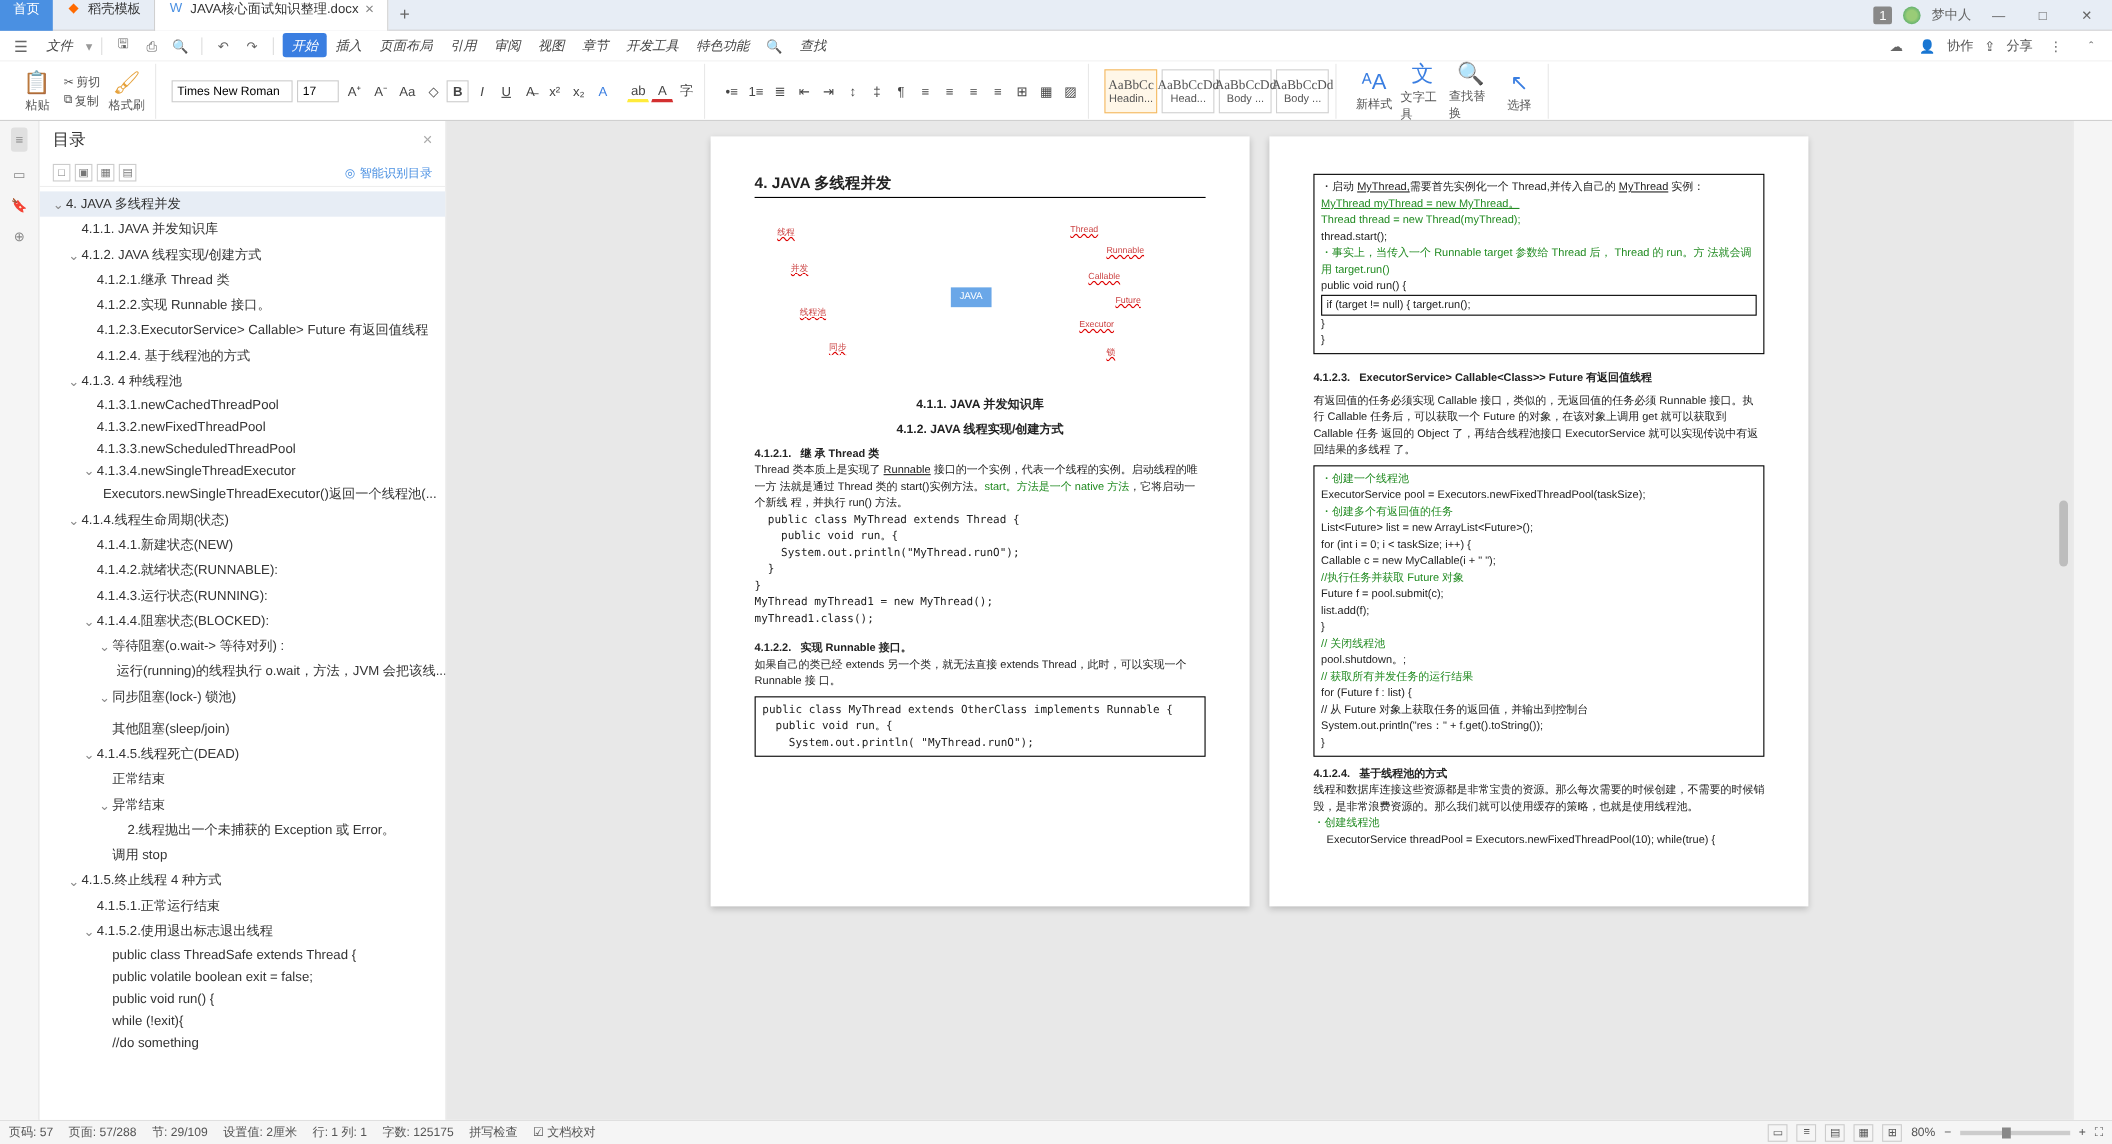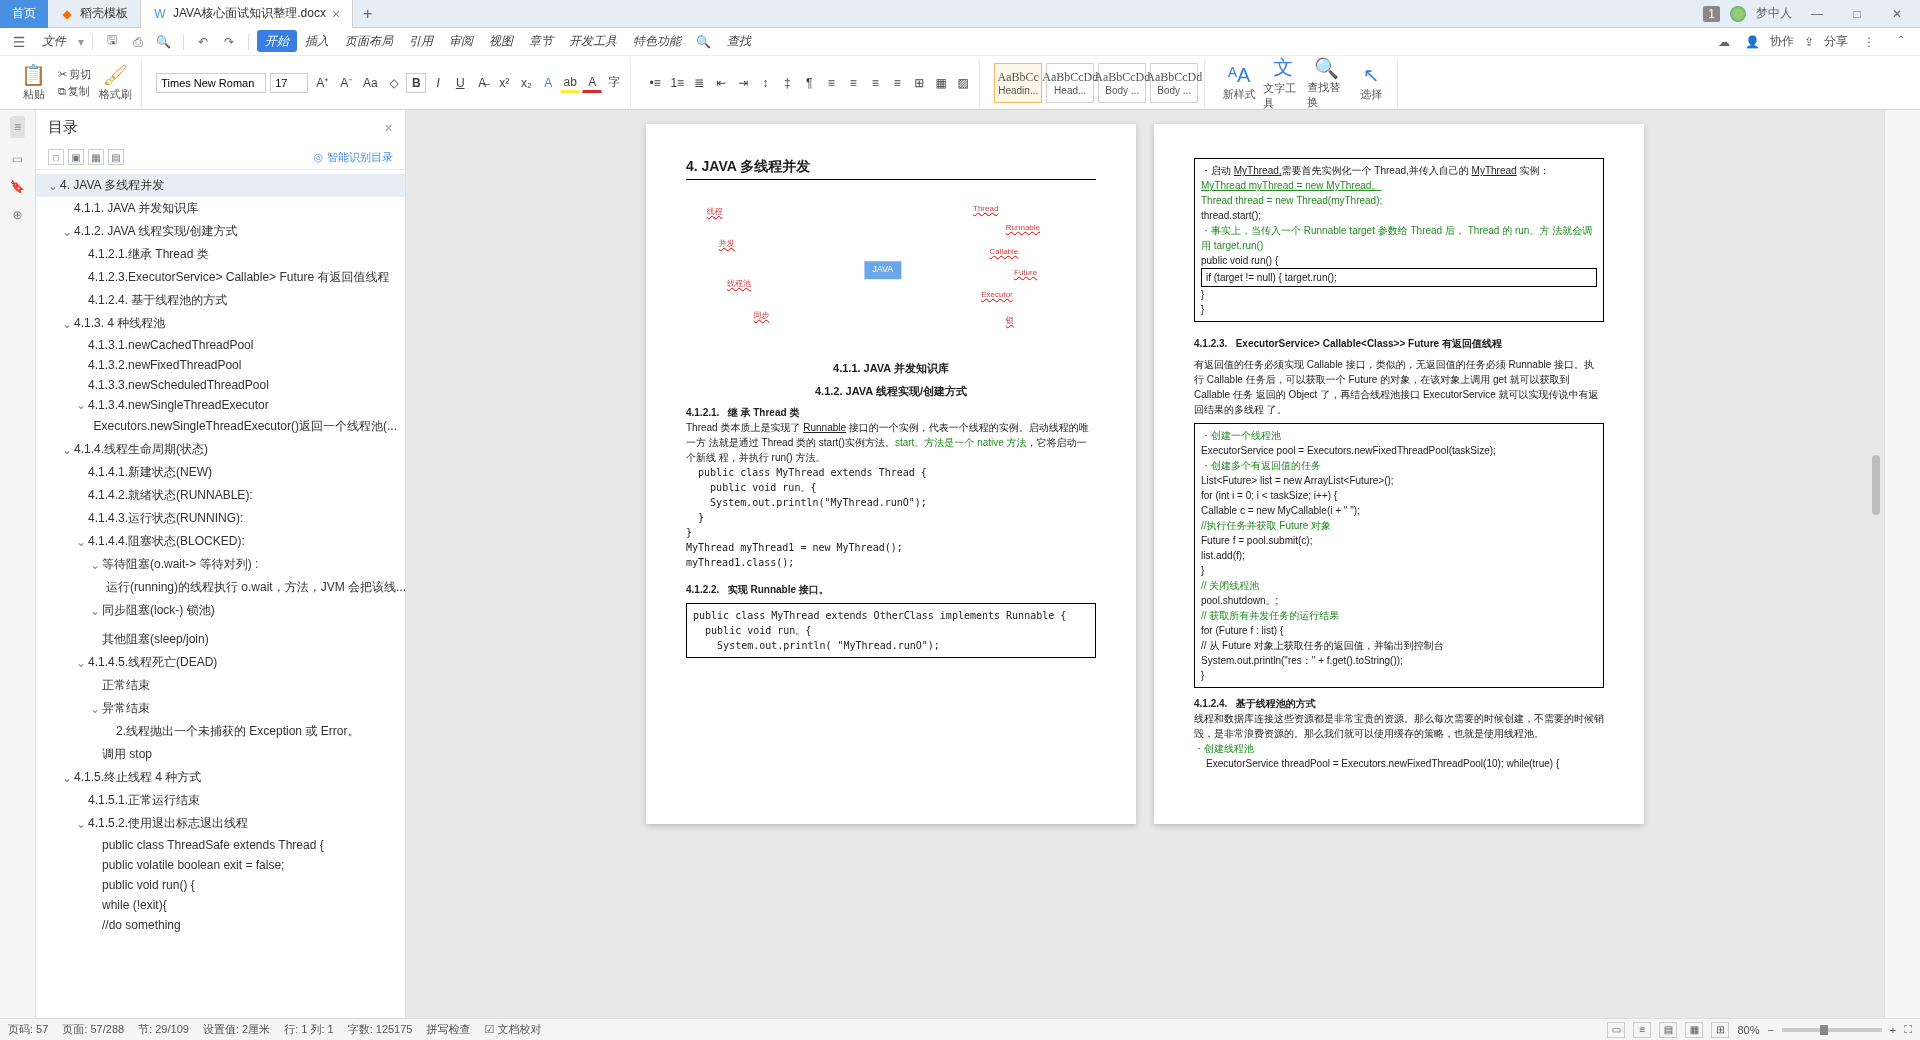"首页" .tab { align-items: center -> none }
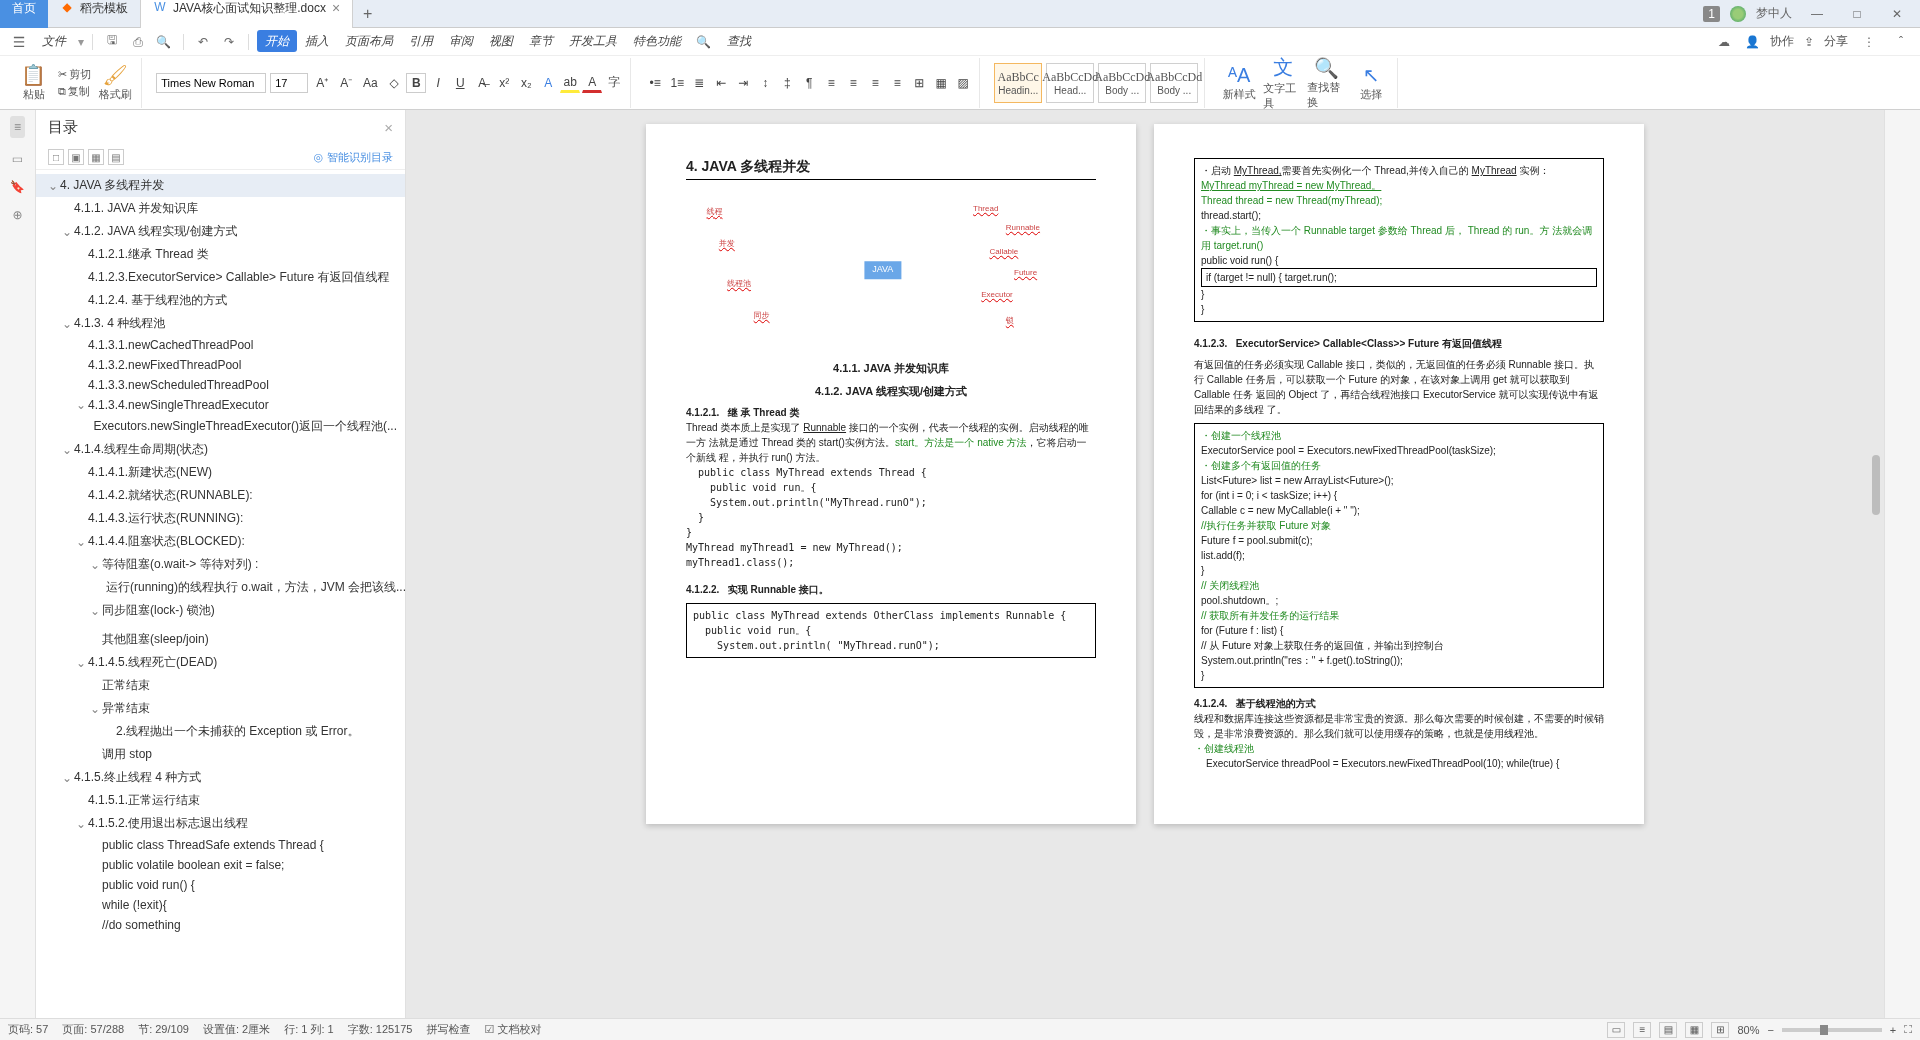"ab" span.fmt-btn { margin-left: none -> 10px }
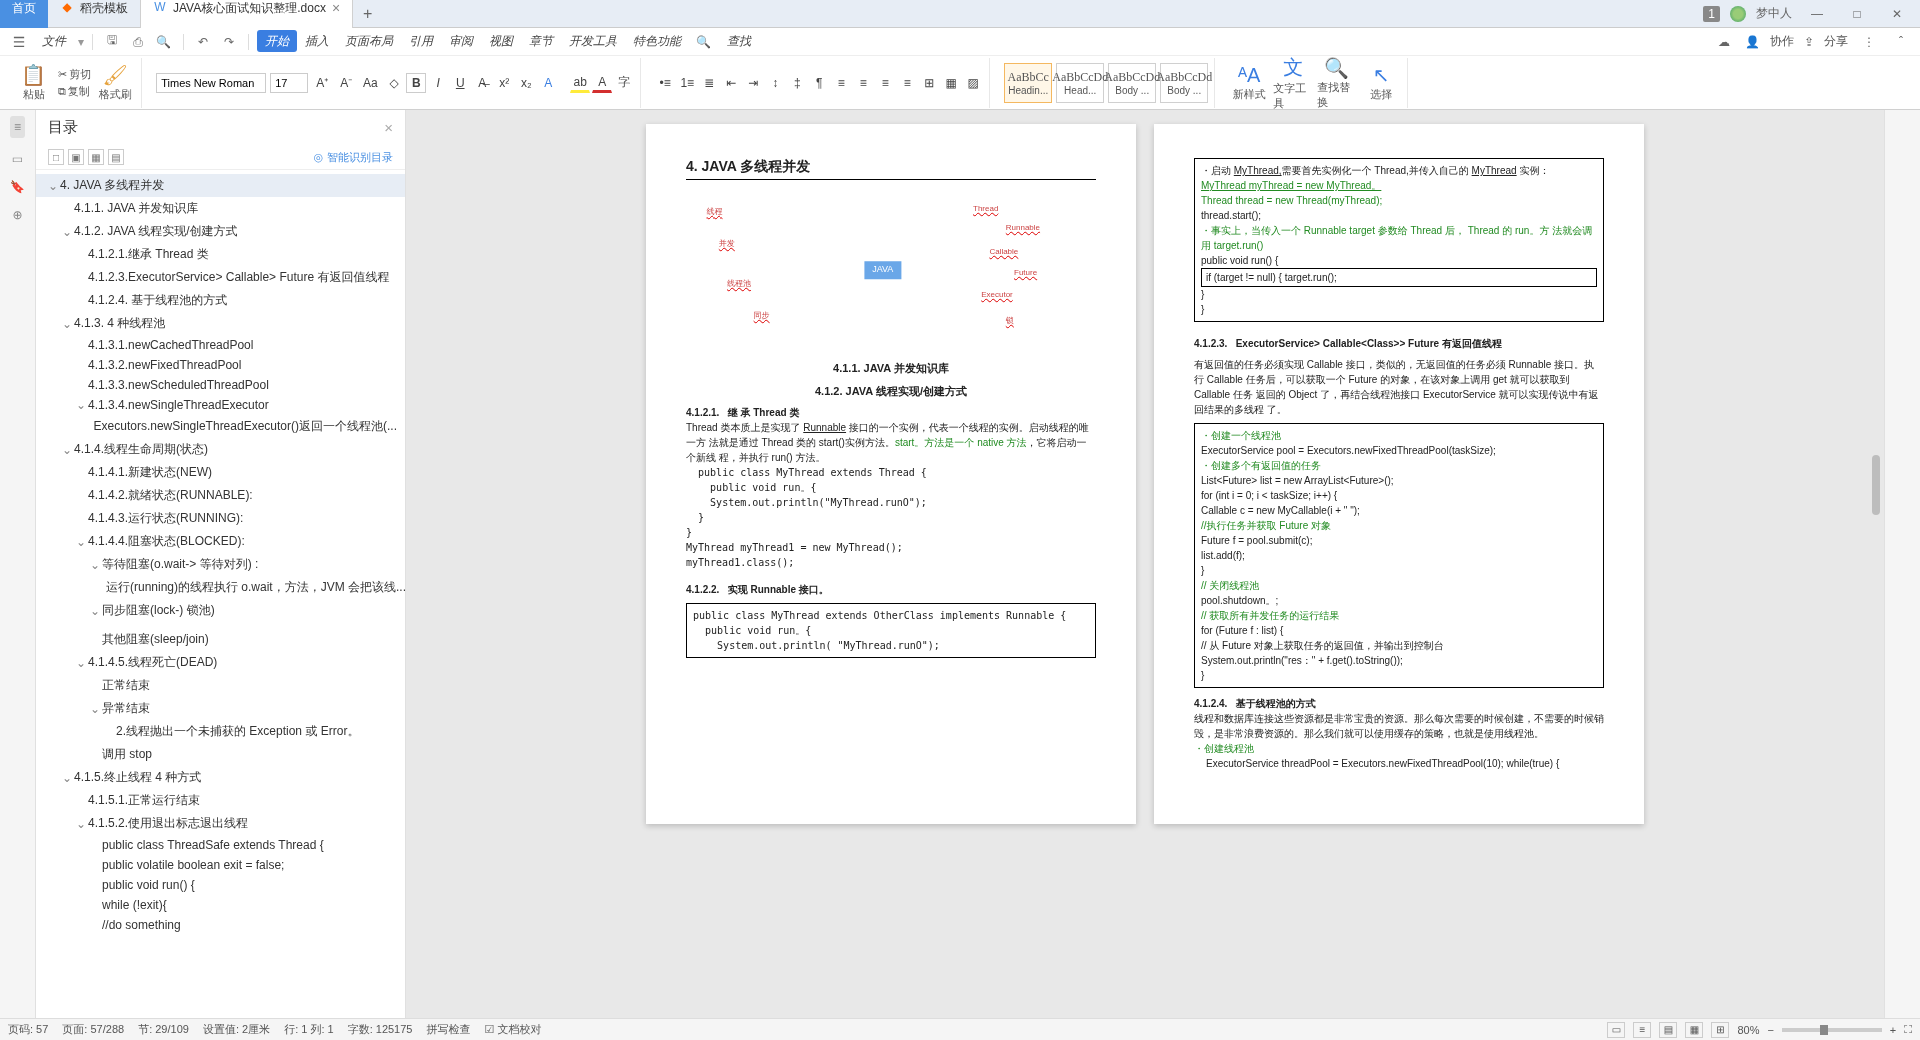"4.1.2.2.实现 Runnable 接口。" div.toc-item { html: none -> <div> <span></span> <span>4.1.2.2.实现 Runnable 接口。</span> </div> }
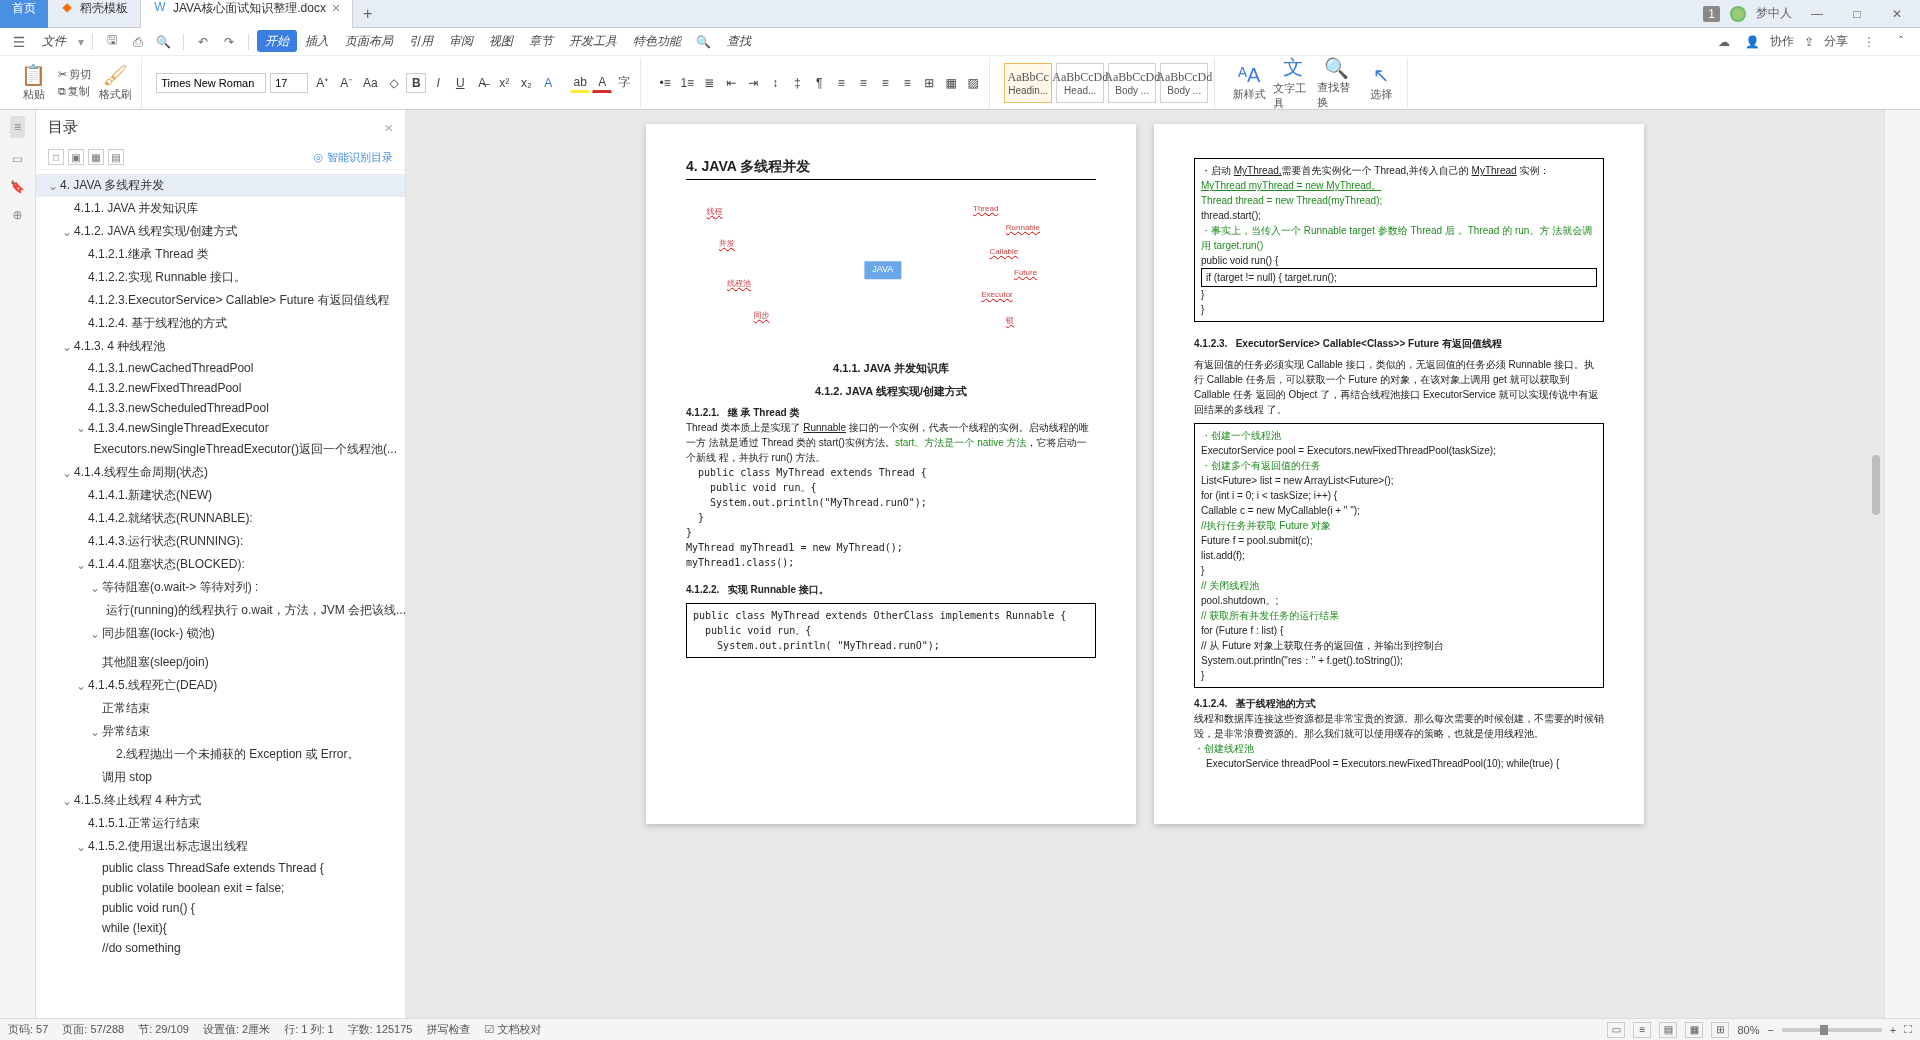"如果自己的类已经 extends 另一个类，就无法直接 extends" p { html: none -> <p>如果自己的类已经 extends 另一个类，就无法直接 extends Thread，此时，可以实现一个 Runnable 接 口。</p> }
